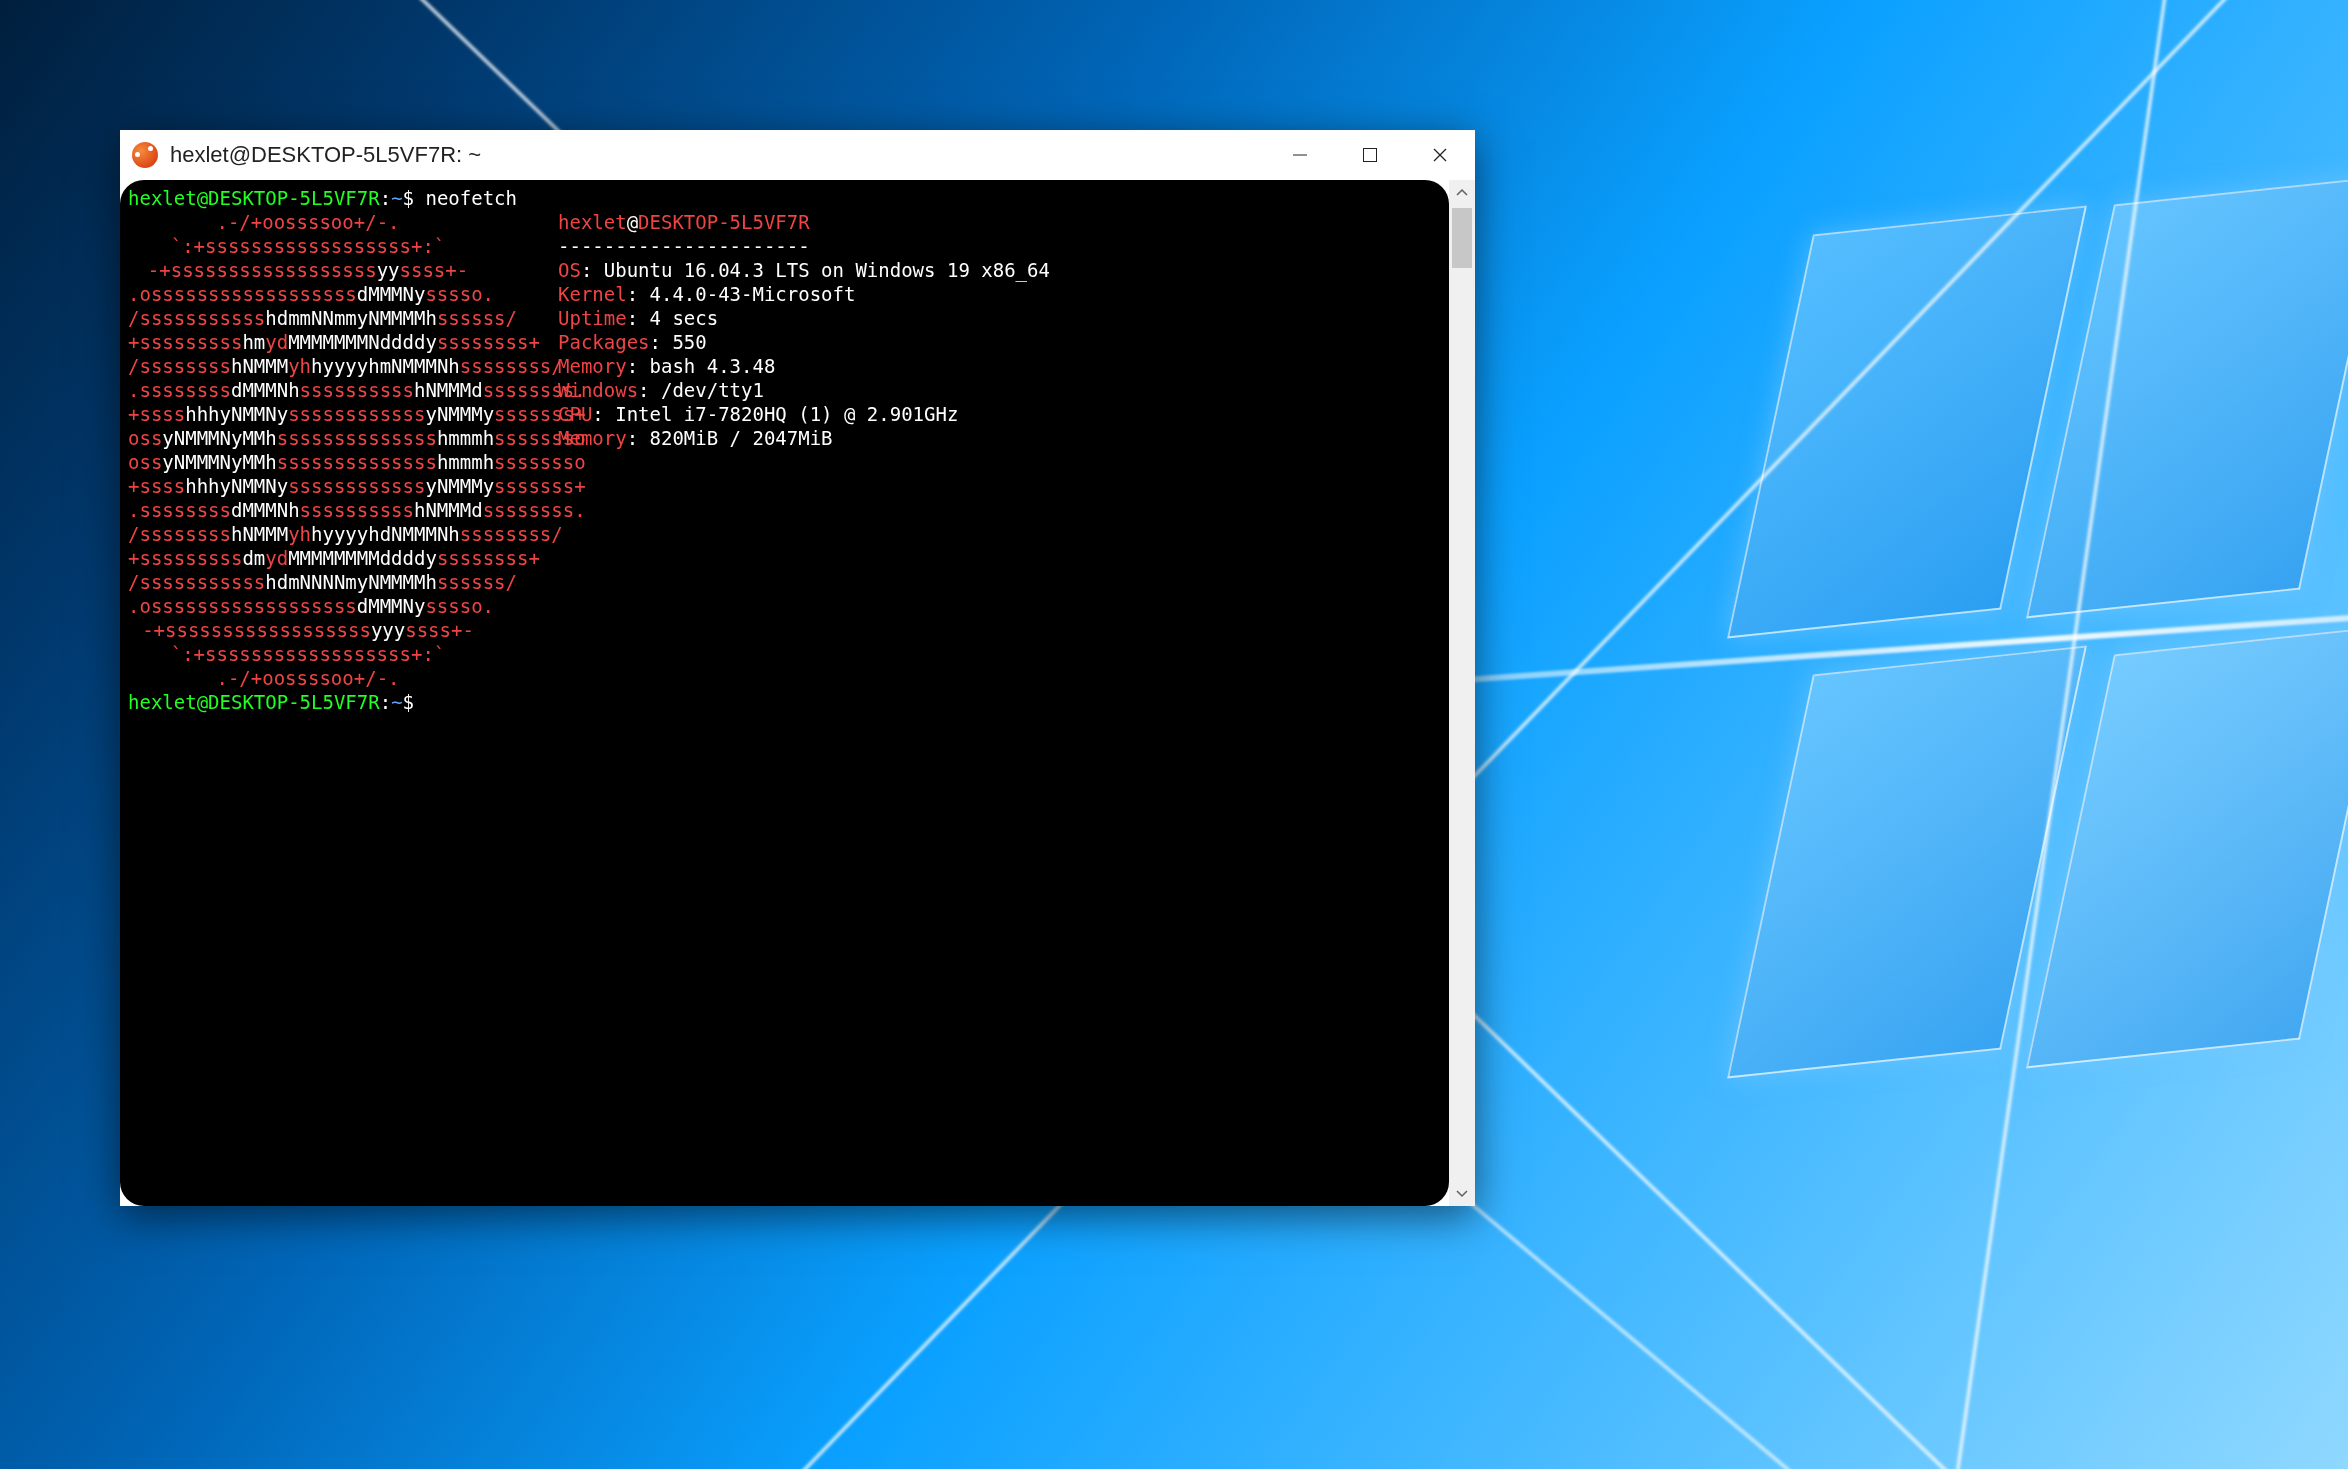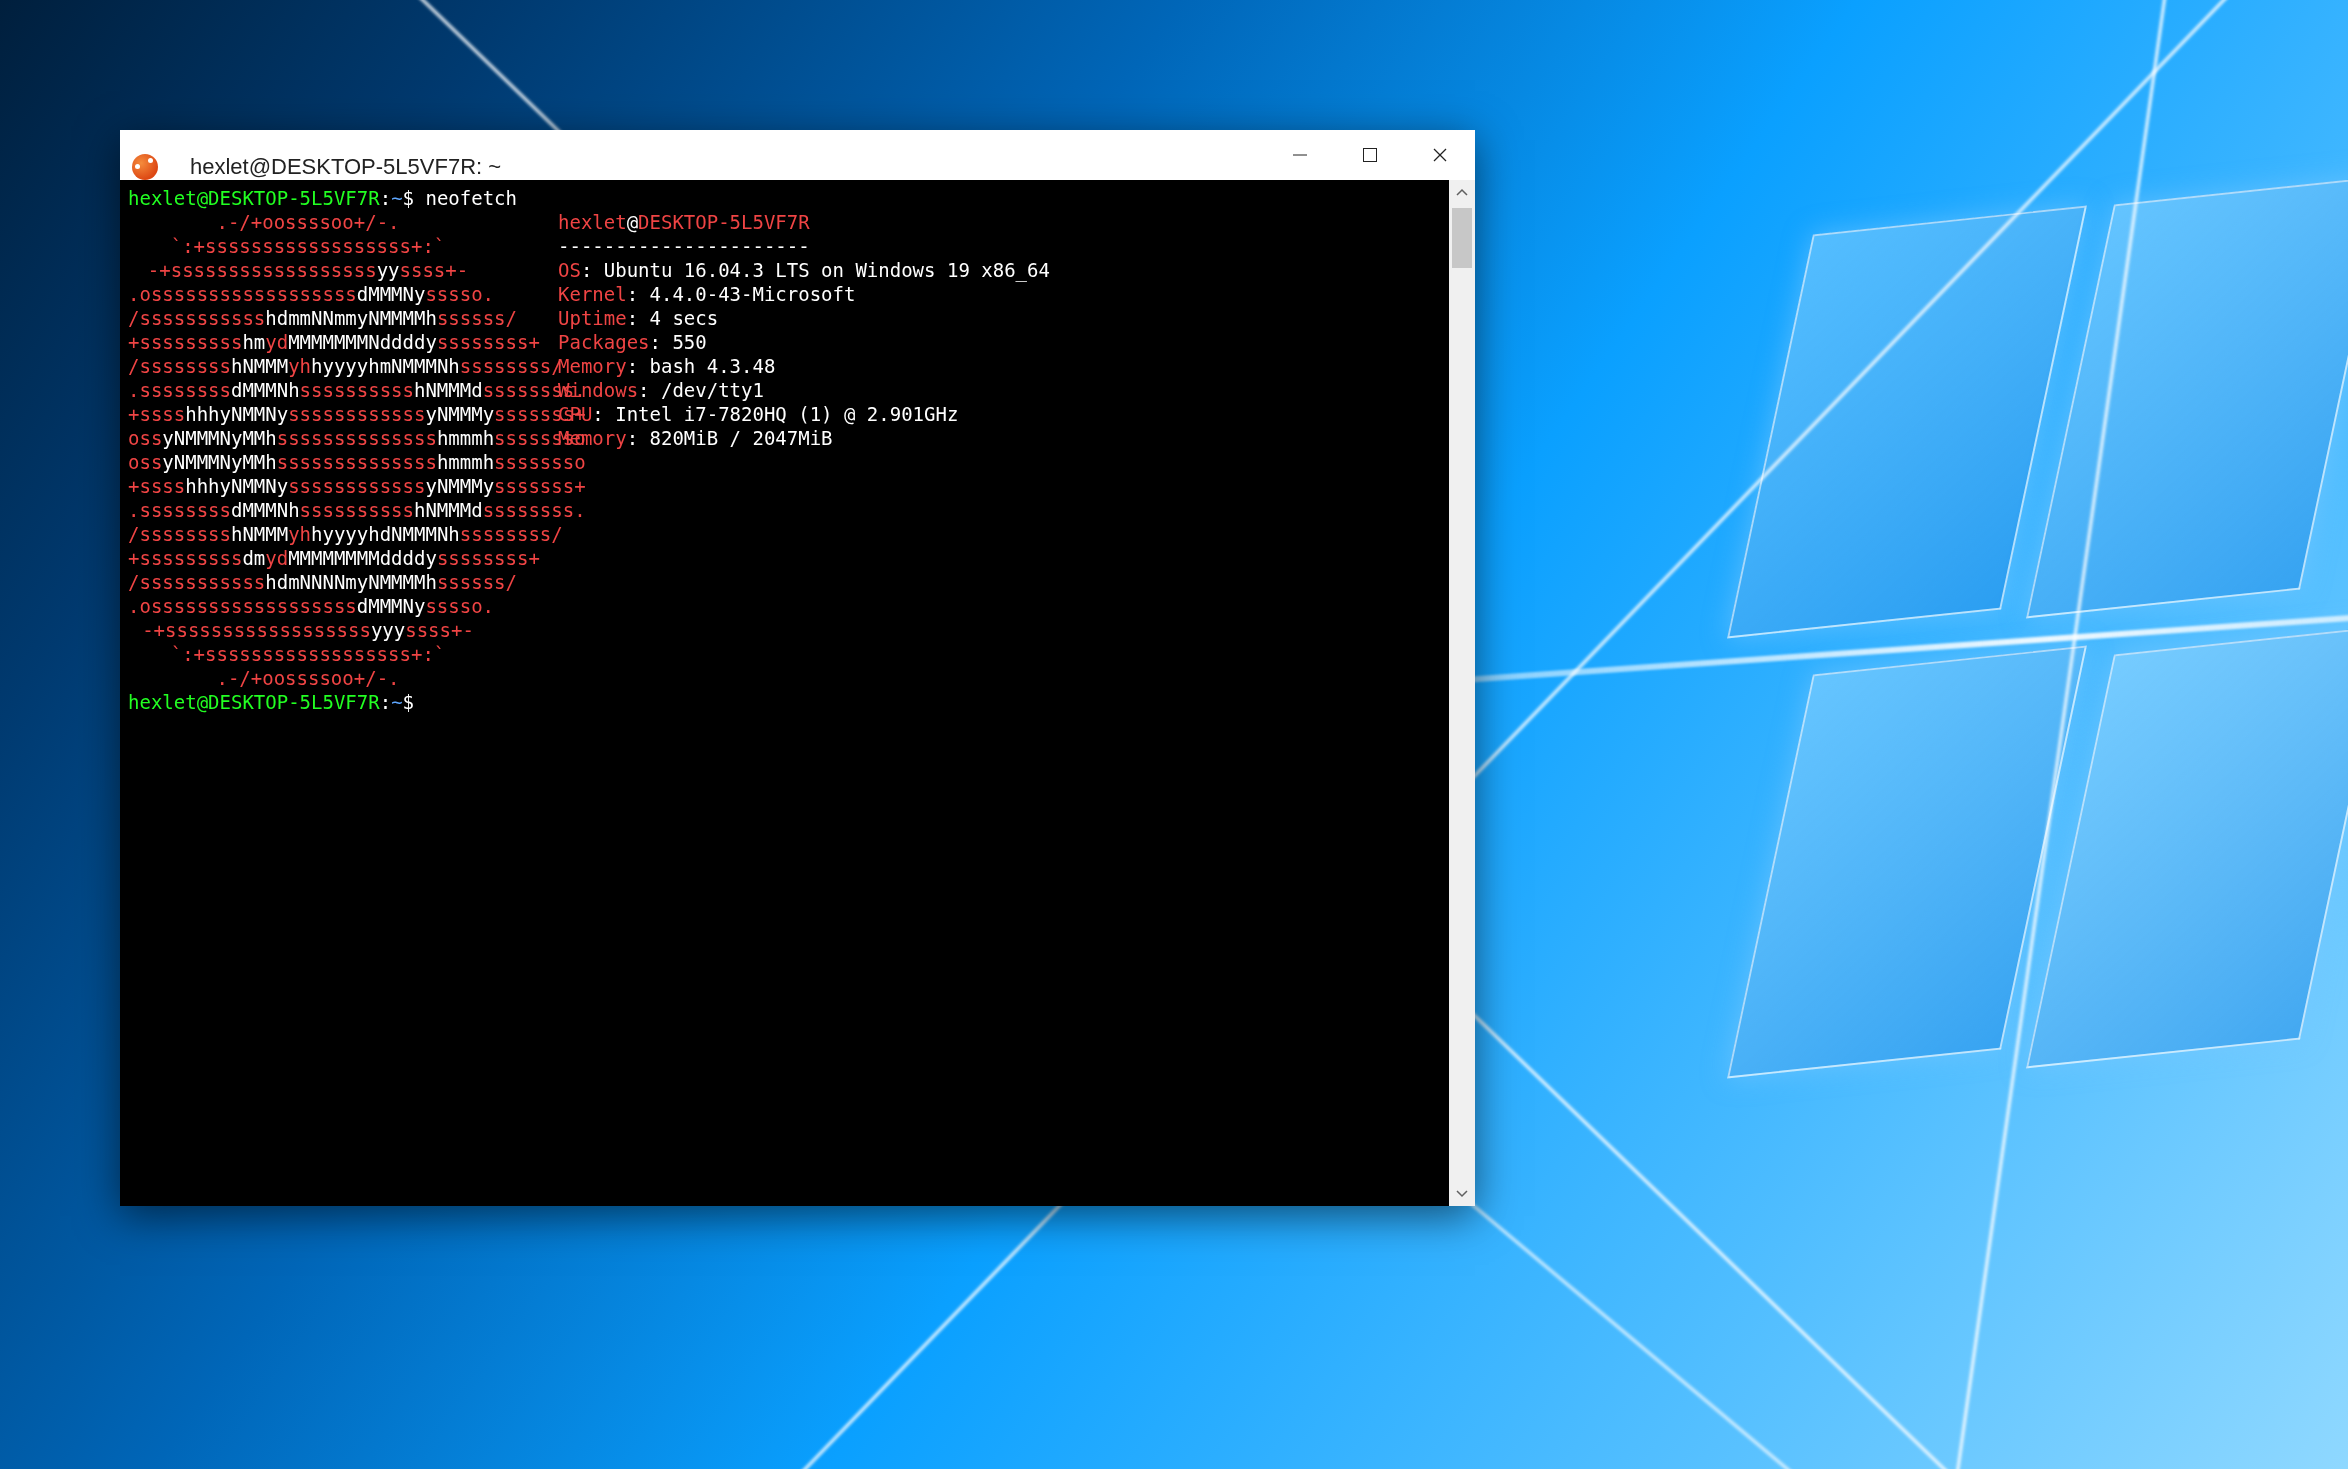"hexlet@DESKTOP-5L5VF7R: ~" .titlebar { align-items: flex-end -> center; gap: 20px -> none }
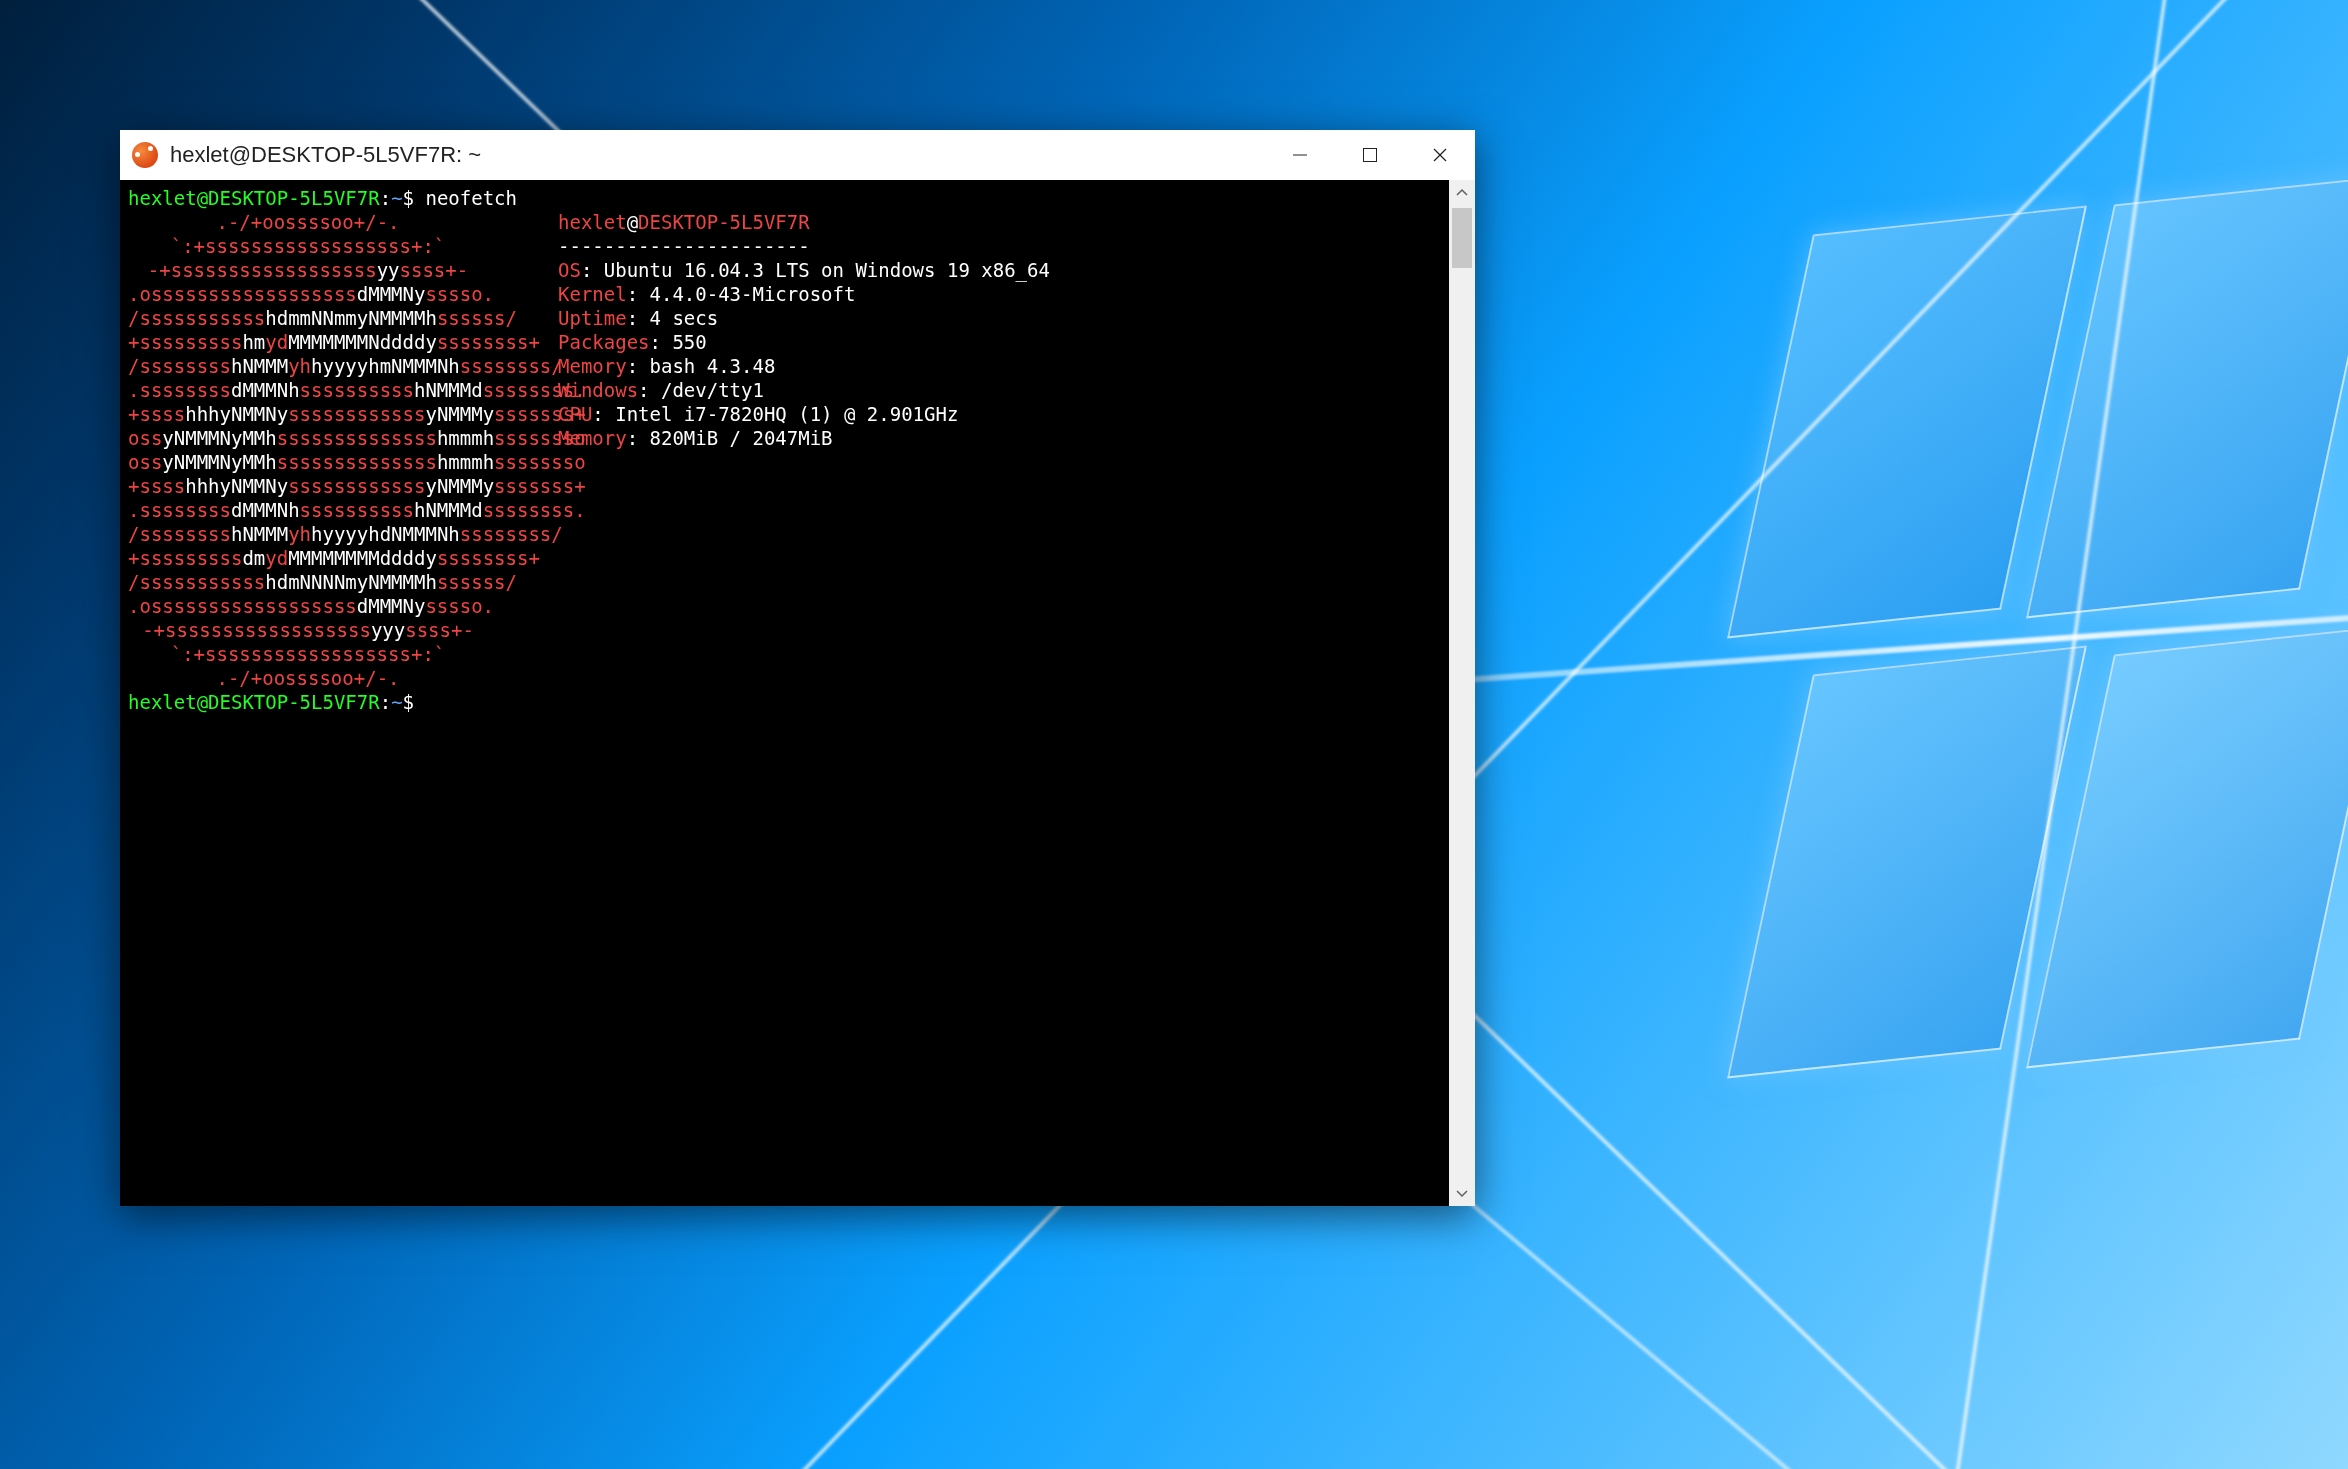"hexlet@DESKTOP-5L5VF7R:~$ neofetch" .term { border-radius: none -> 24px }
